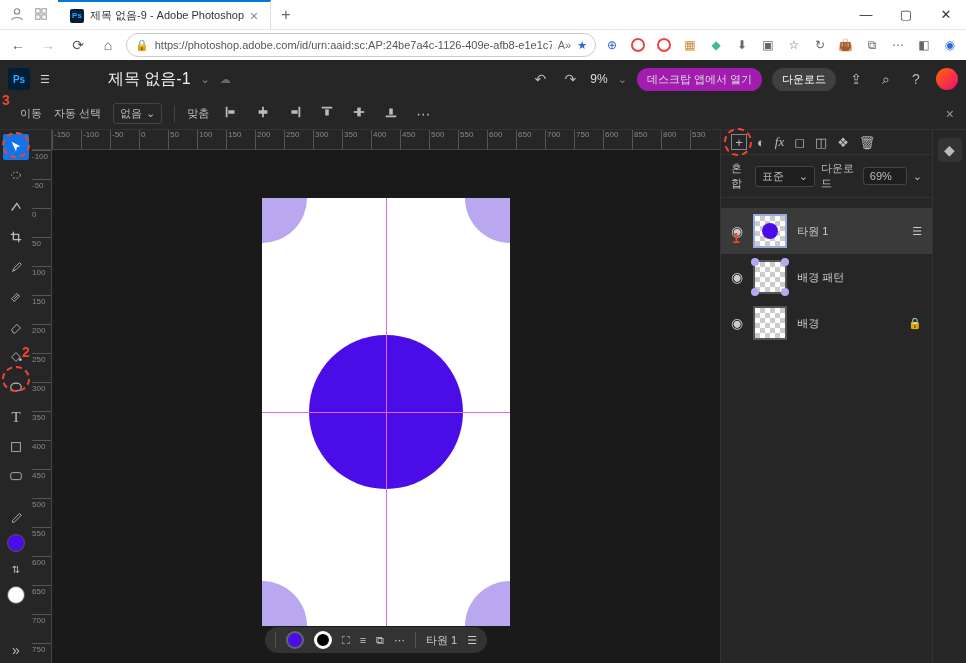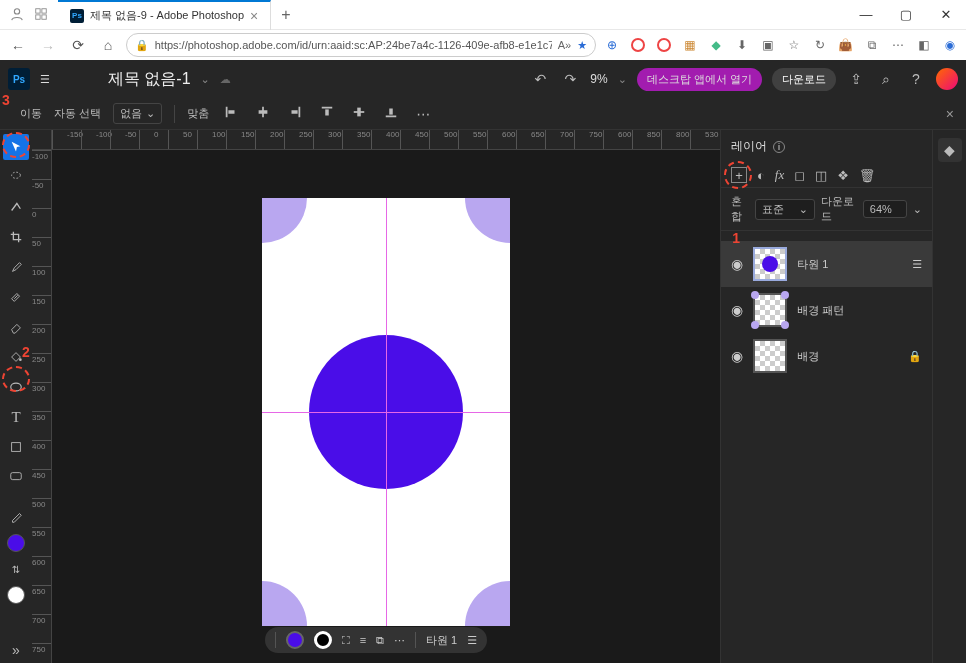"-150" .ruler-h .tick { padding-left: 14px -> 1px }
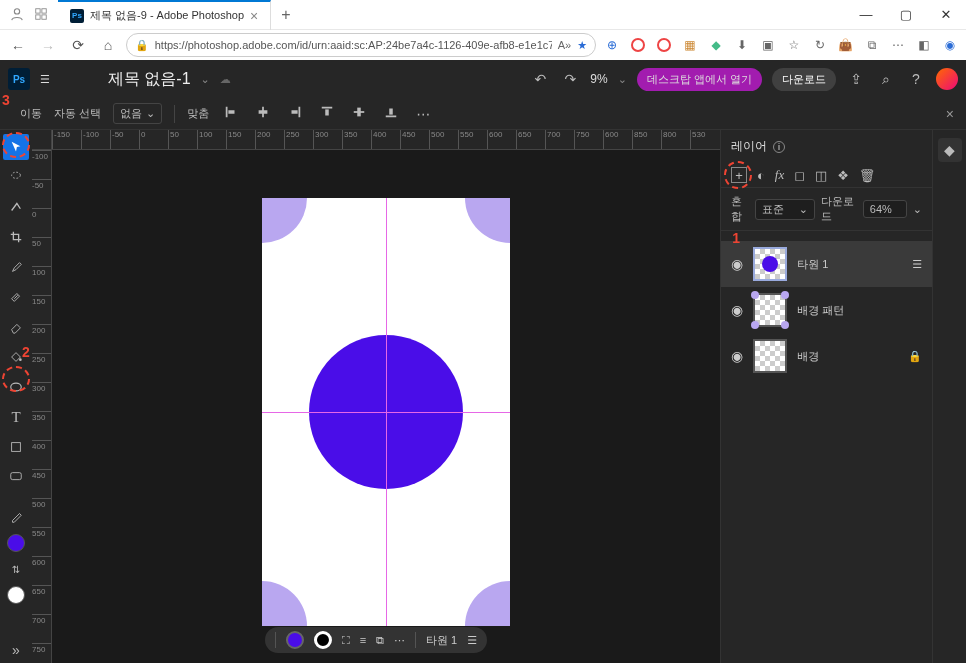"레이어" div.panel-header { html: <div> <span>레이어</span> <span>i</span> </div> -> none }
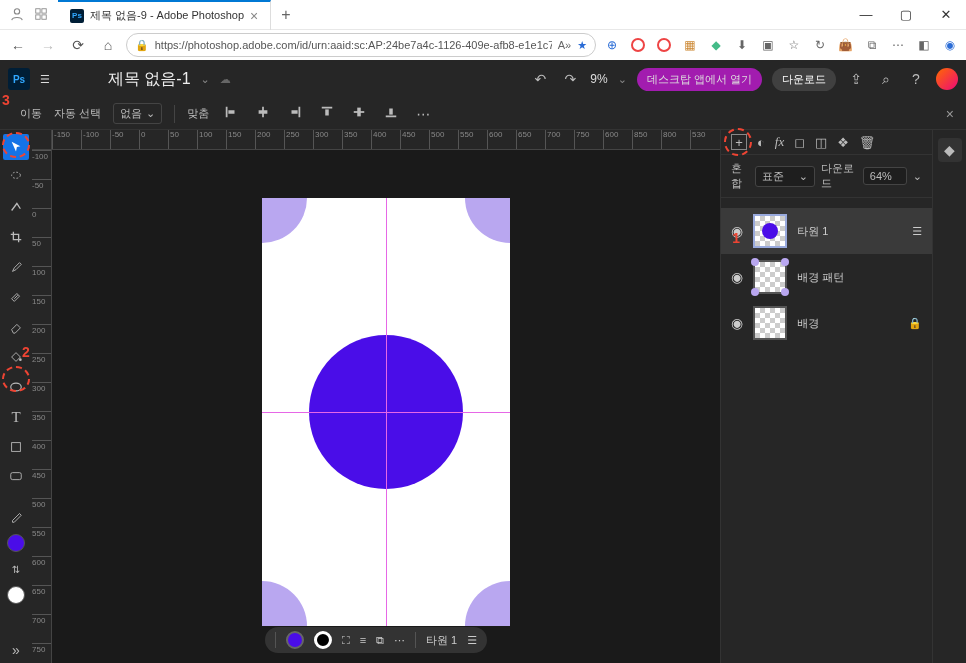"64%" span { text: 64% -> 69% }
